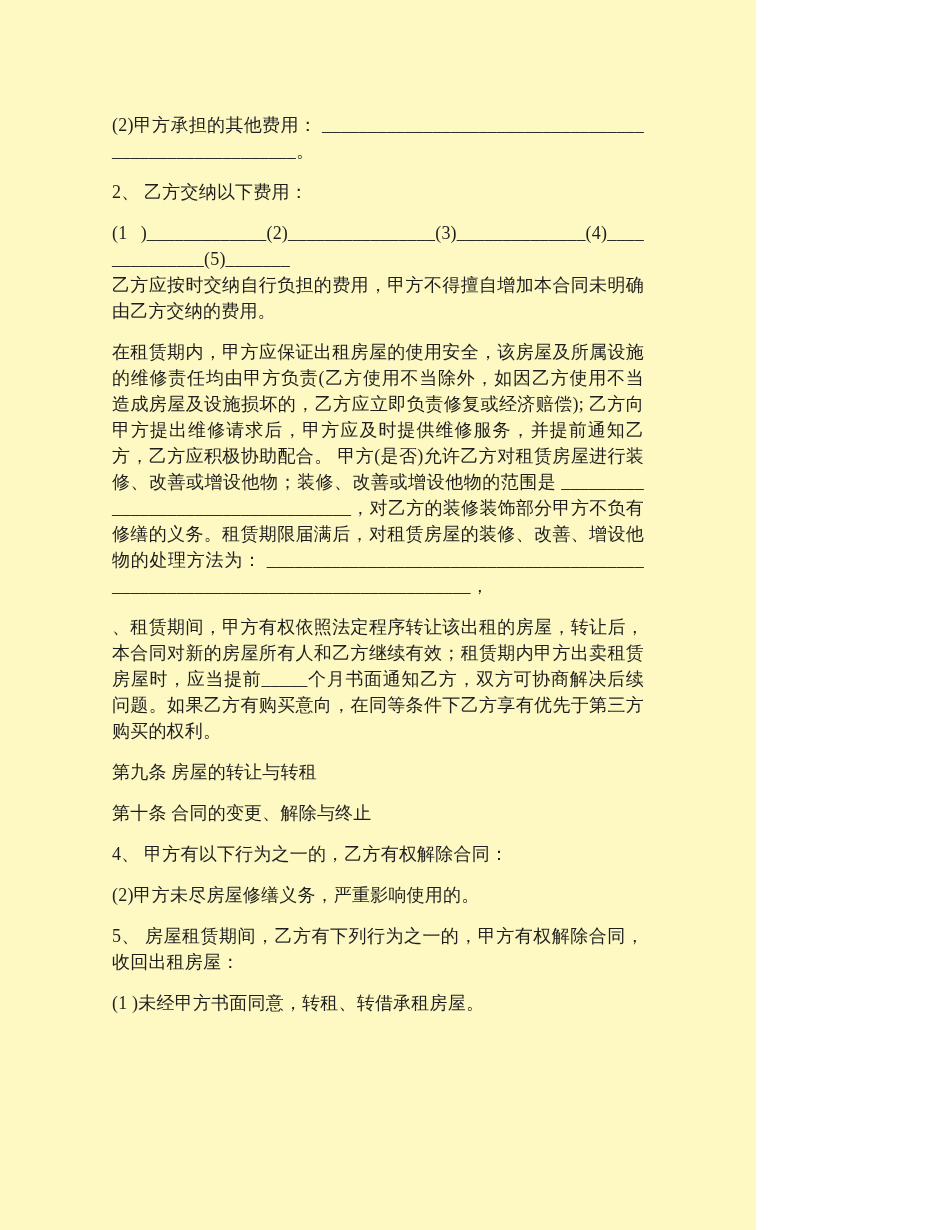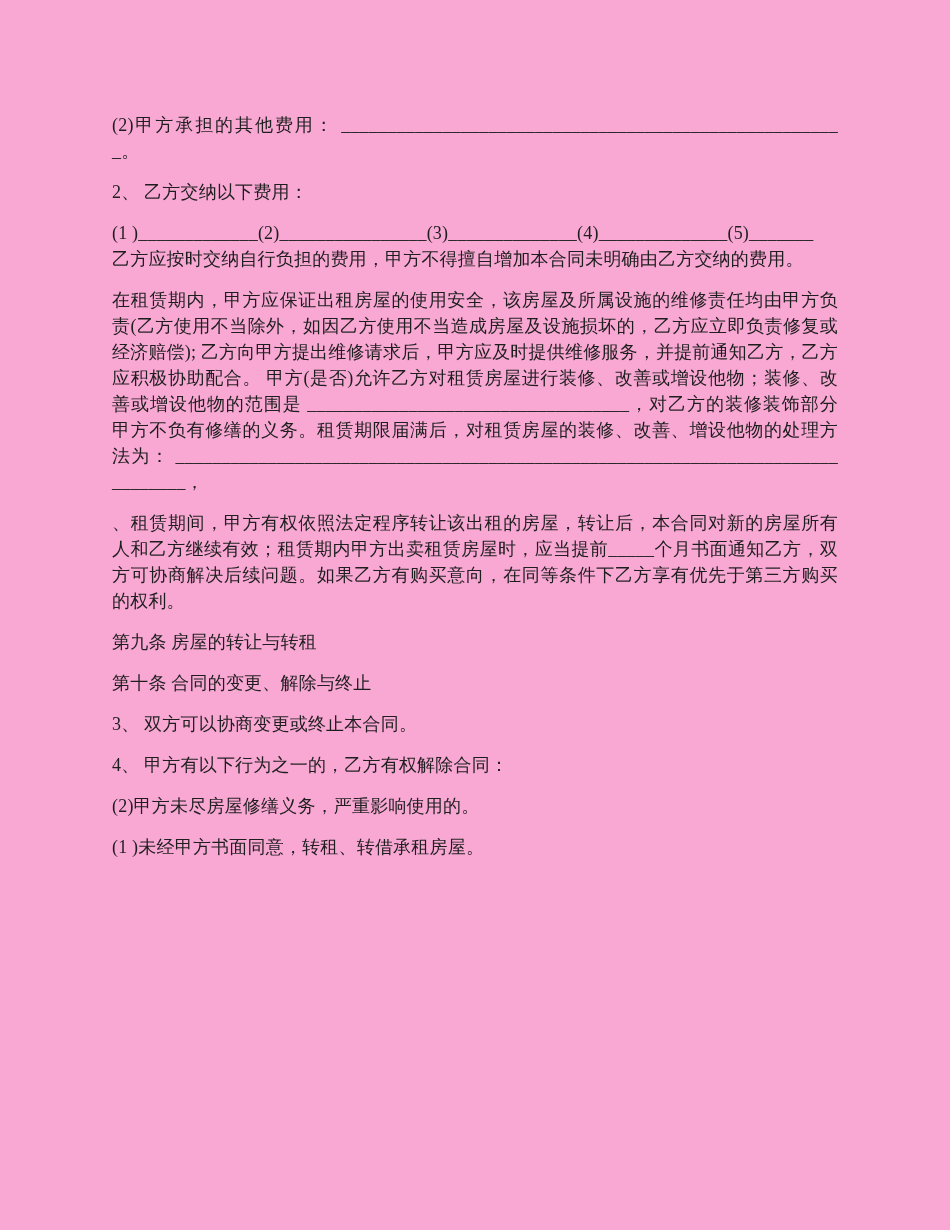"(2)甲方承担的其他费用：" .page { background: #f9a8d4 -> #fef9c3; width: 950px -> 756px }
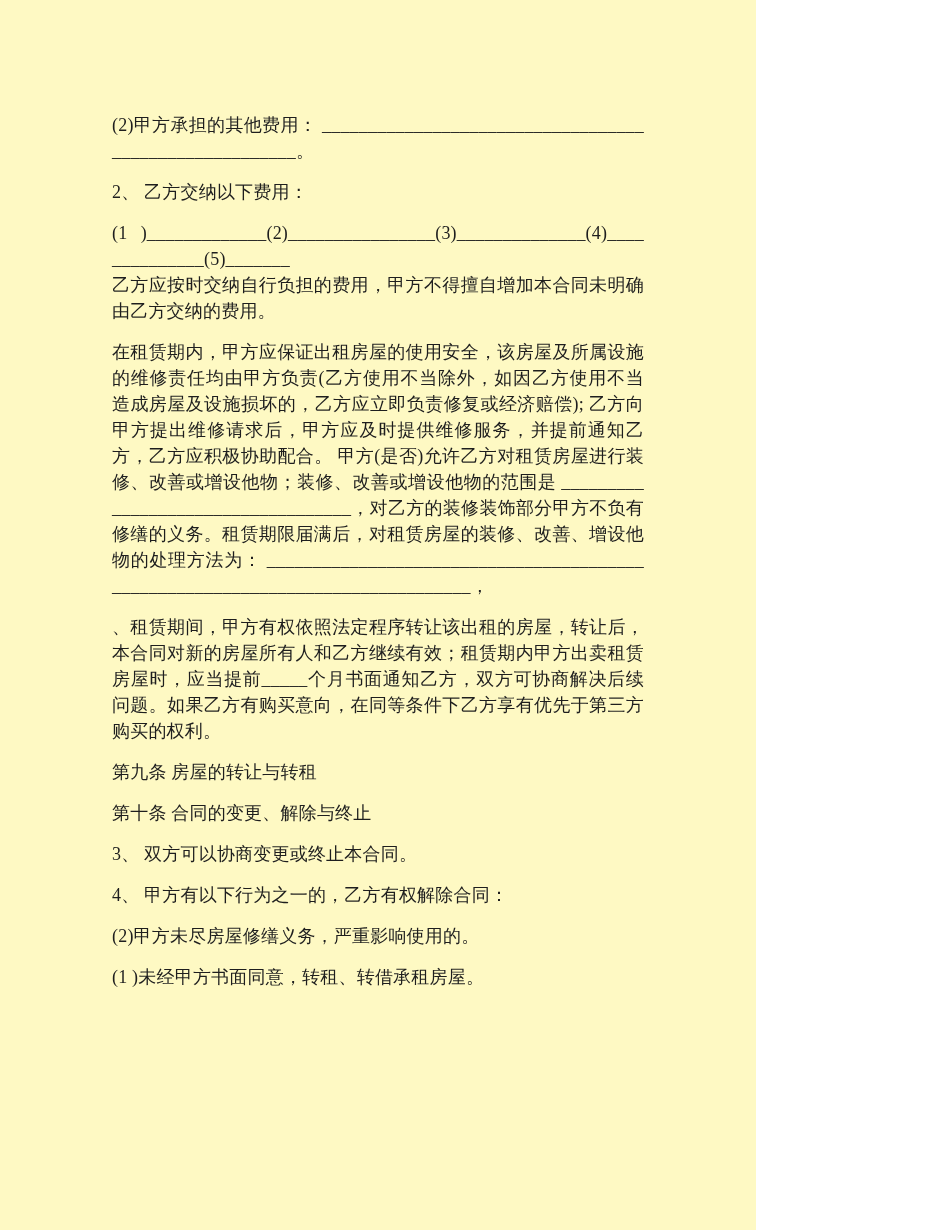"3、 双方可以协商变更或终止本合同。" p.doc-par { html: <p>3、 双方可以协商变更或终止本合同。</p> -> none }
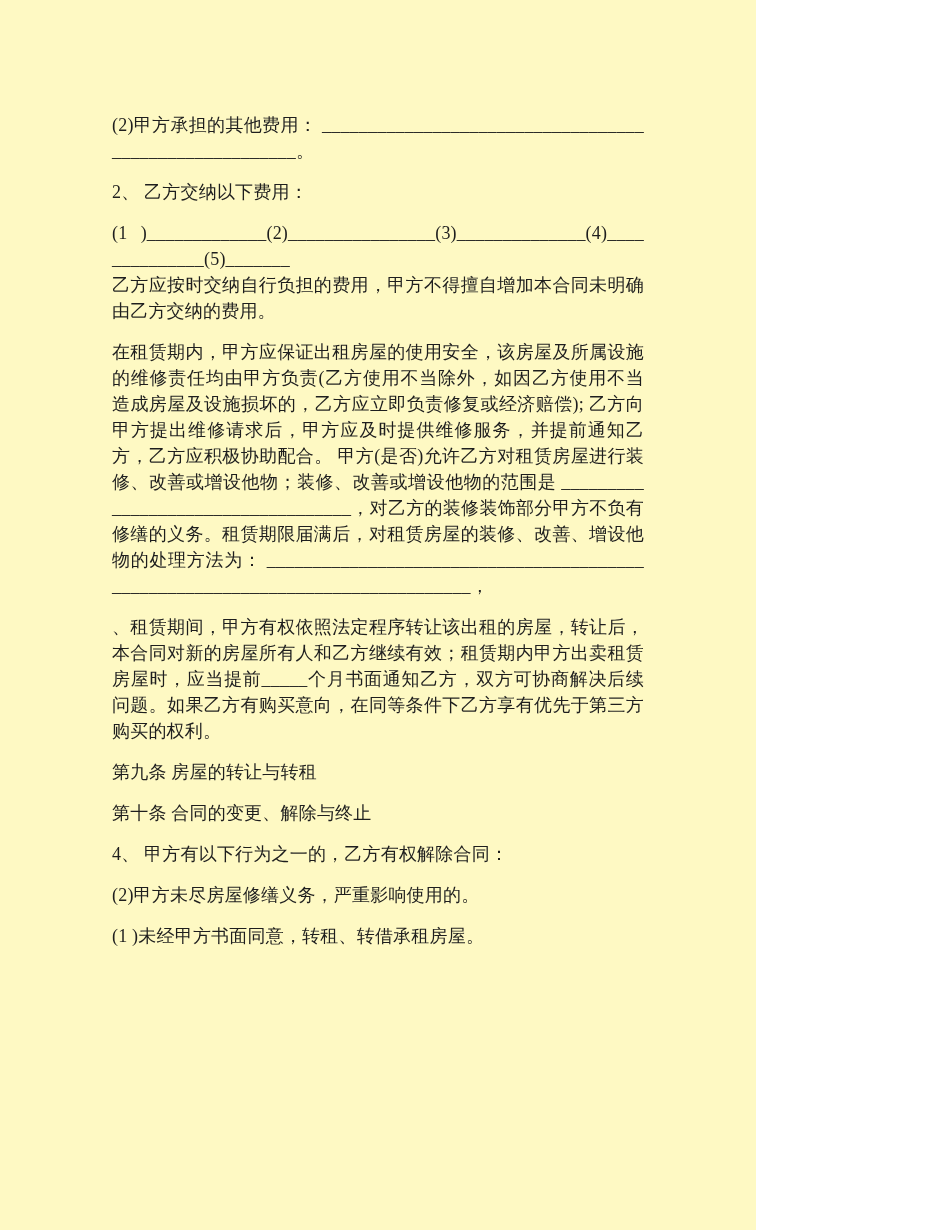"5、 房屋租赁期间，乙方有下列行为之一的，甲方有权解除合同，收回出租房屋：" p.doc-par { html: none -> <p>5、 房屋租赁期间，乙方有下列行为之一的，甲方有权解除合同，收回出租房屋：</p> }
